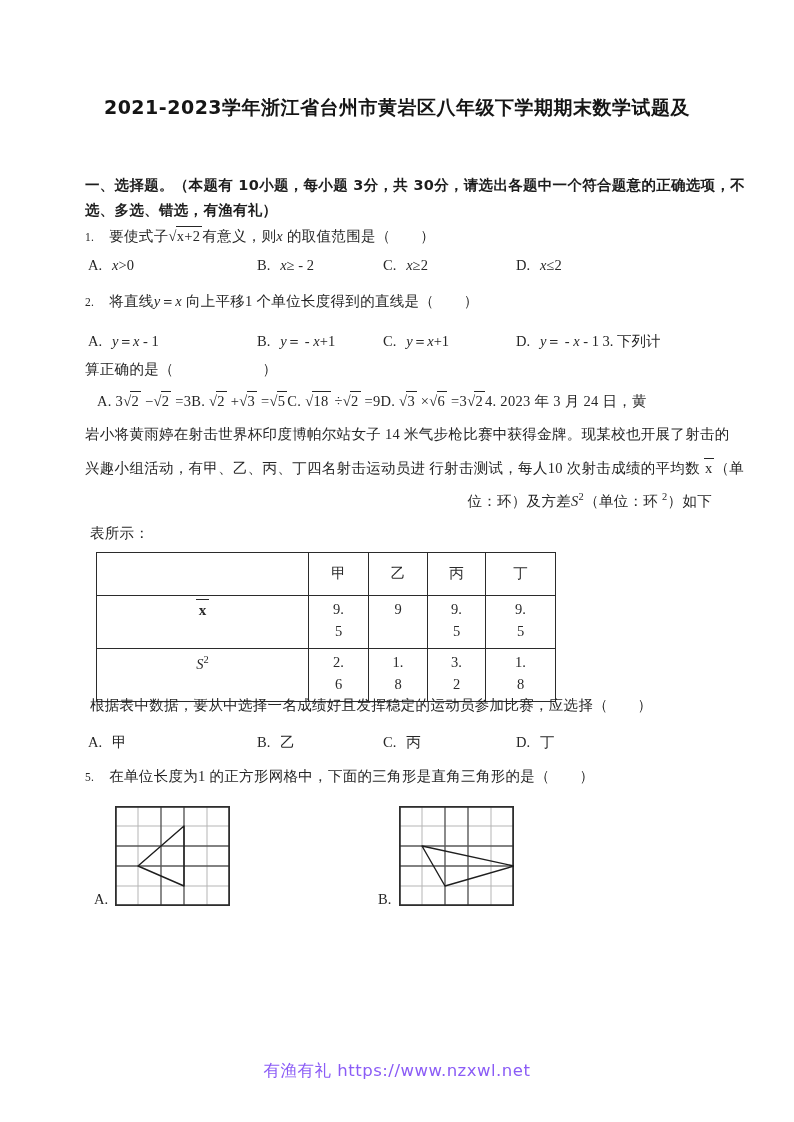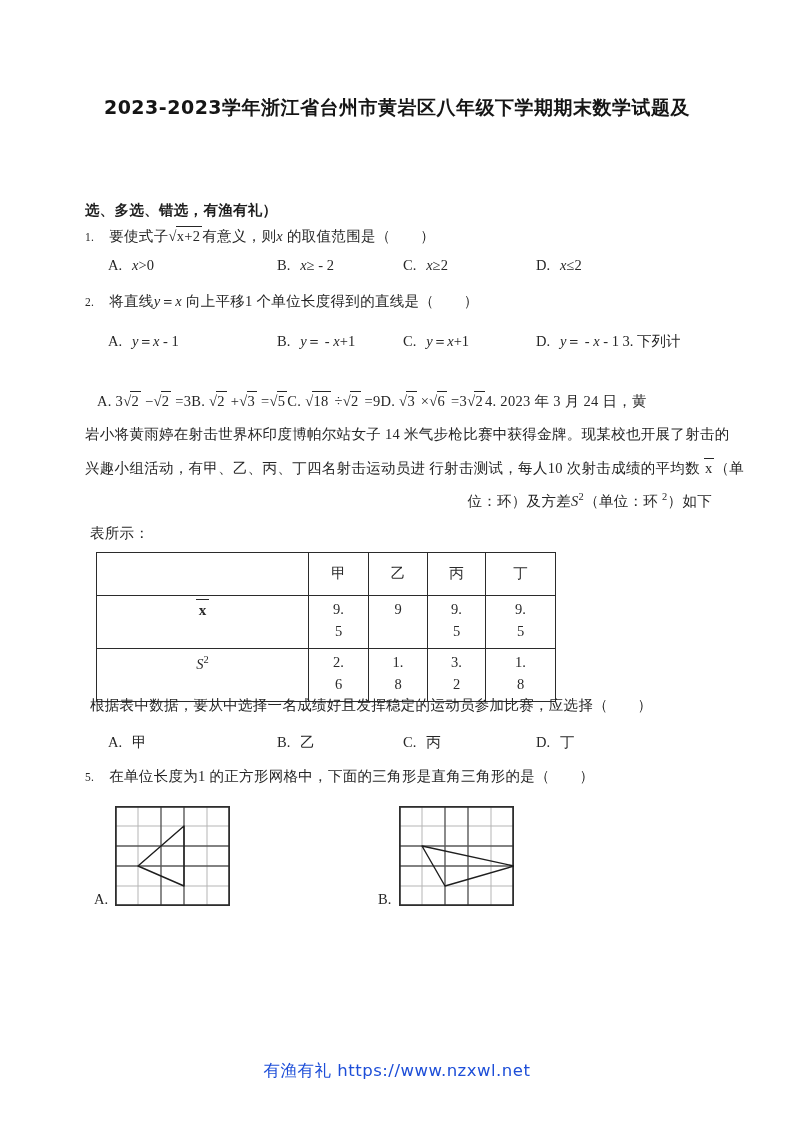"2023-2023学年浙江省台州市黄岩区八年级下学期期末数学试题及" div.abs { text: 2023-2023 -> 2021-2023 }
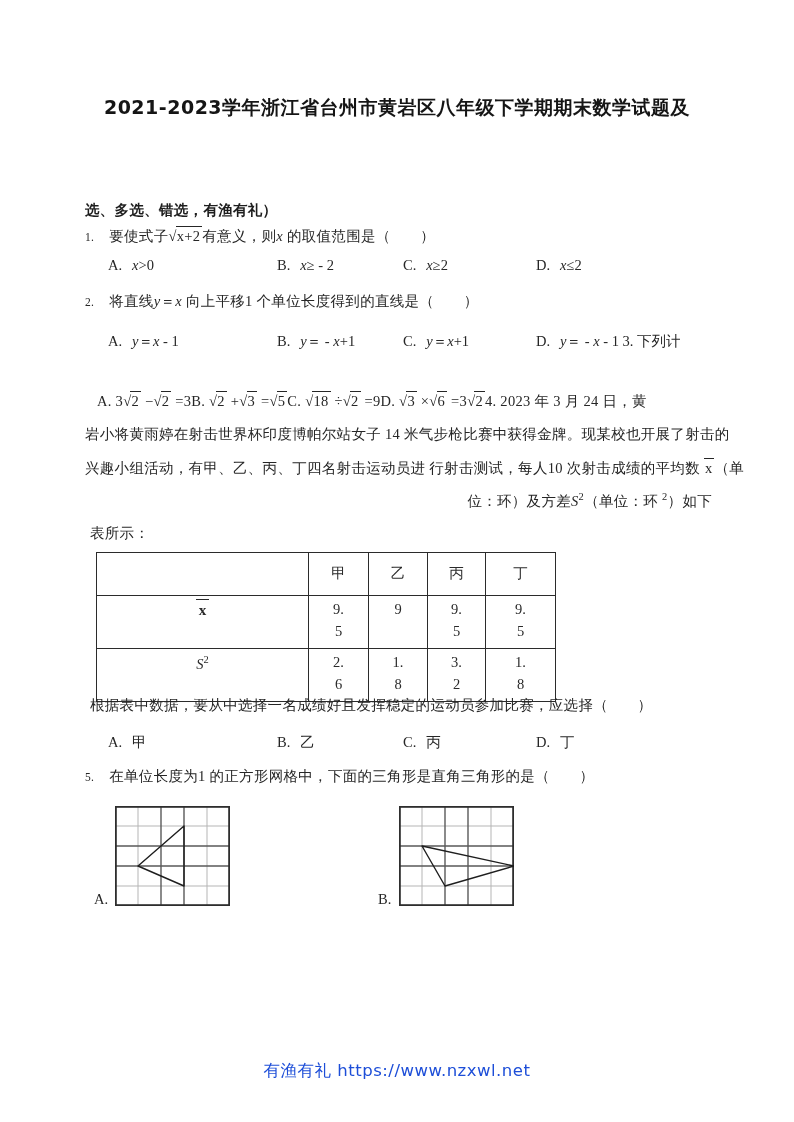"一、选择题。（本题有 10小题，每小题 3分，共" div.abs { html: none -> <div>一、选择题。（本题有 10小题，每小题 3分，共 30分，请选出各题中一个符合题意的正确选项，不</div> }
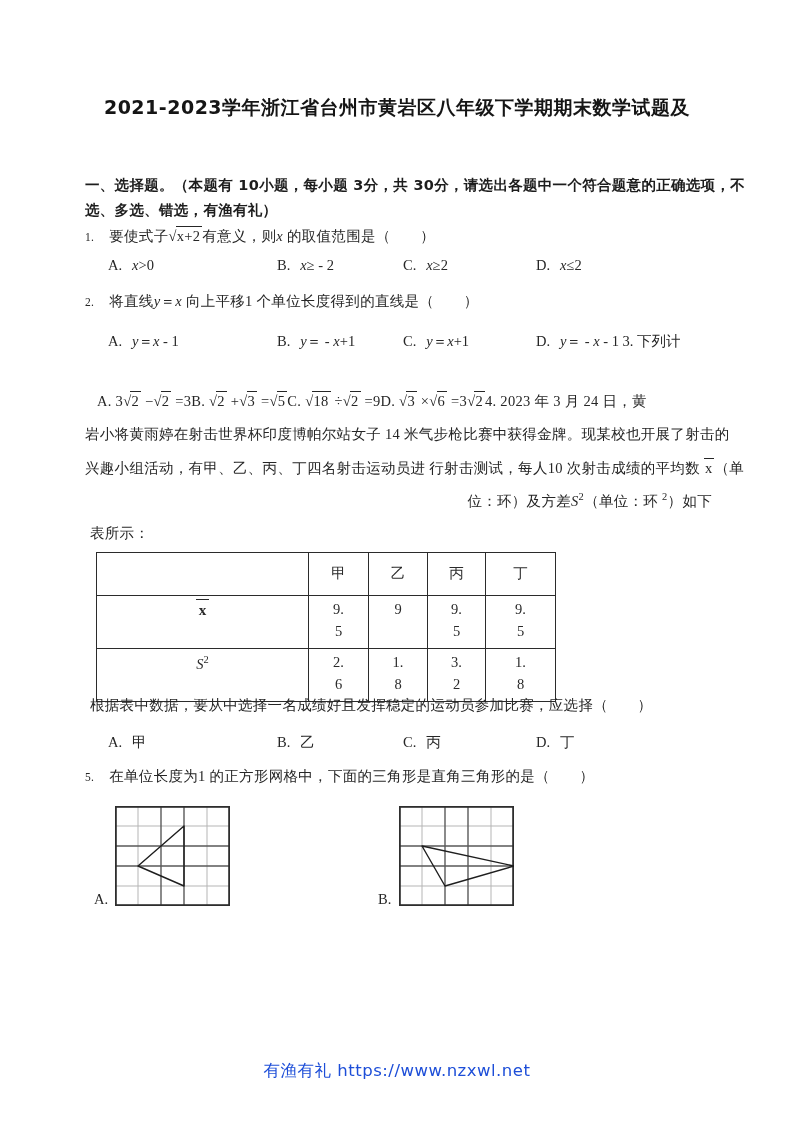"A. x>0" .opt { margin-left: 20px -> none }
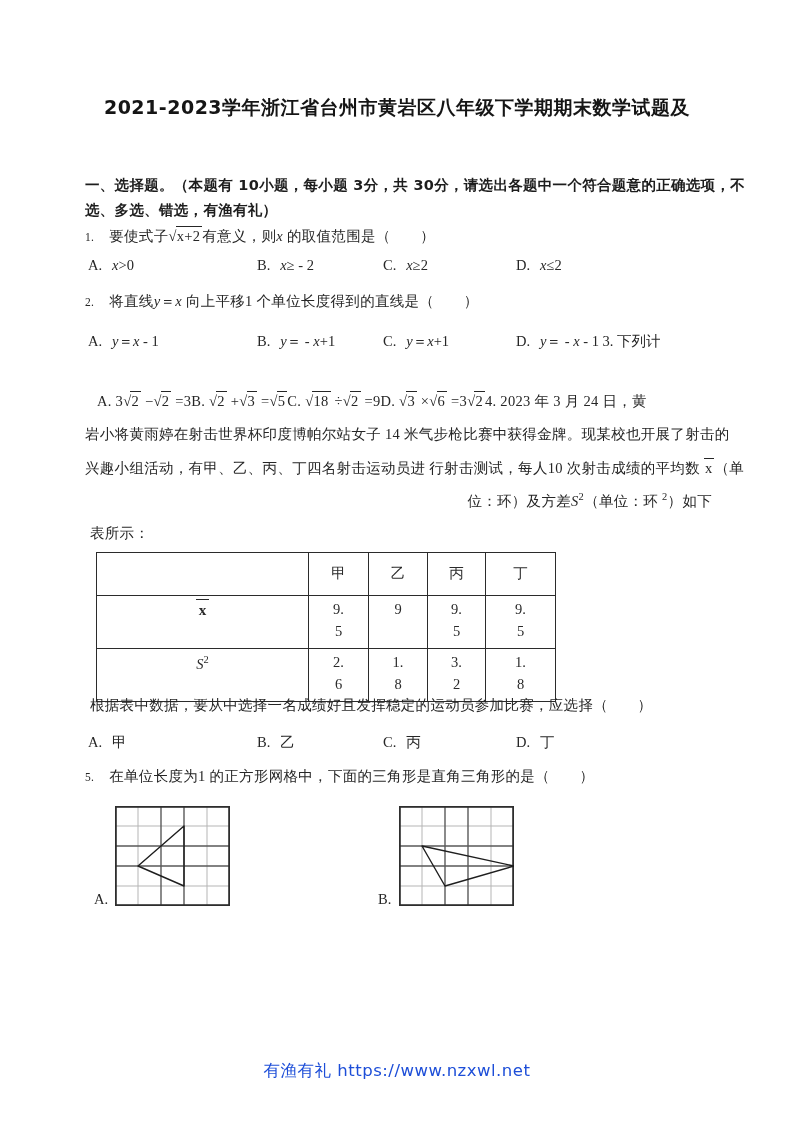"算正确的是（ ）" div.abs { html: none -> <div>算正确的是（ ）</div> }
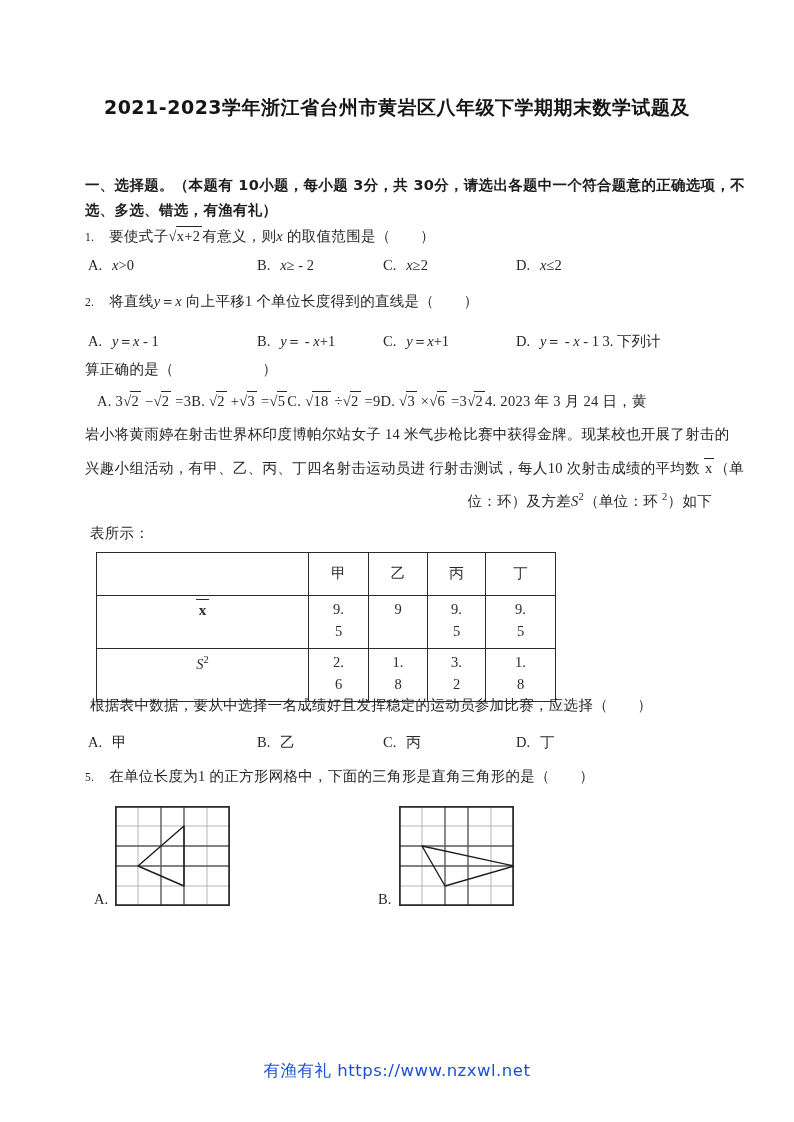"有渔有礼 https://www.nzxwl.net" .footer { color: #1d4ed8 -> #8b5cf6 }
